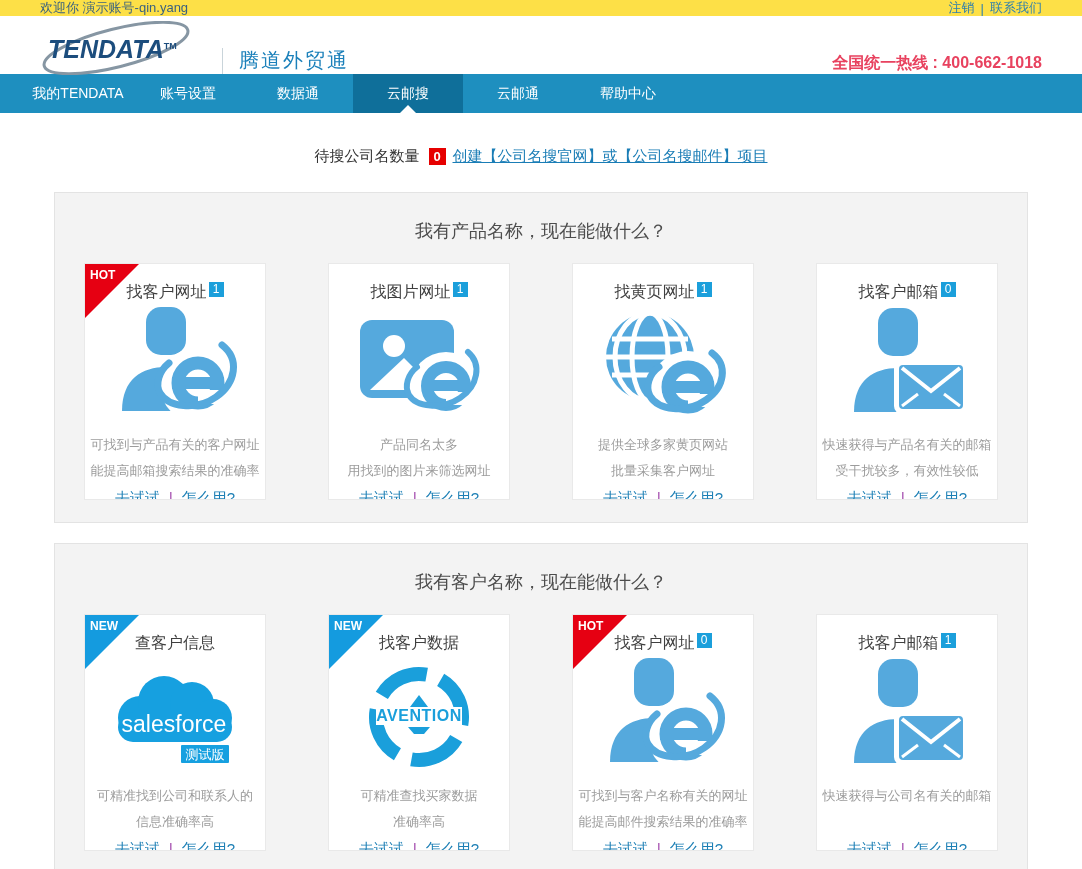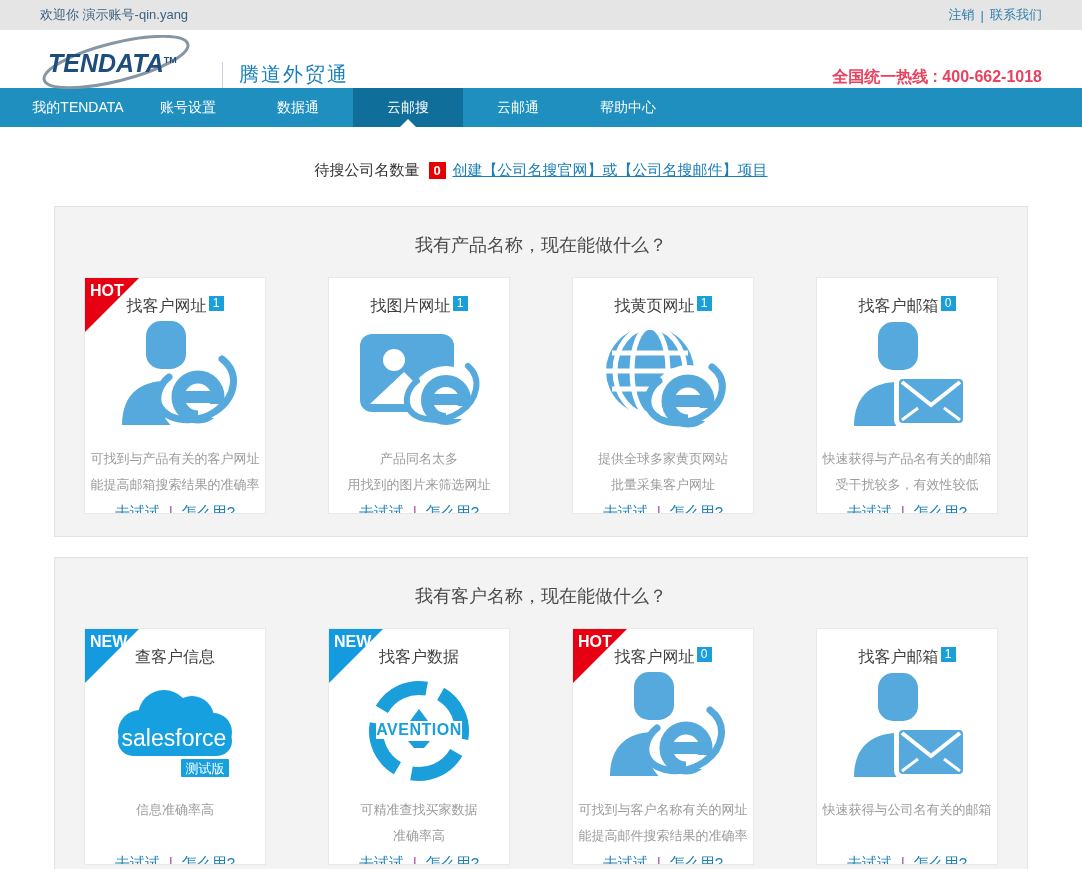"欢迎你 演示账号-qin.yang" .topbar { background: #e5e5e5 -> #fde047; height: 30px -> 16px }
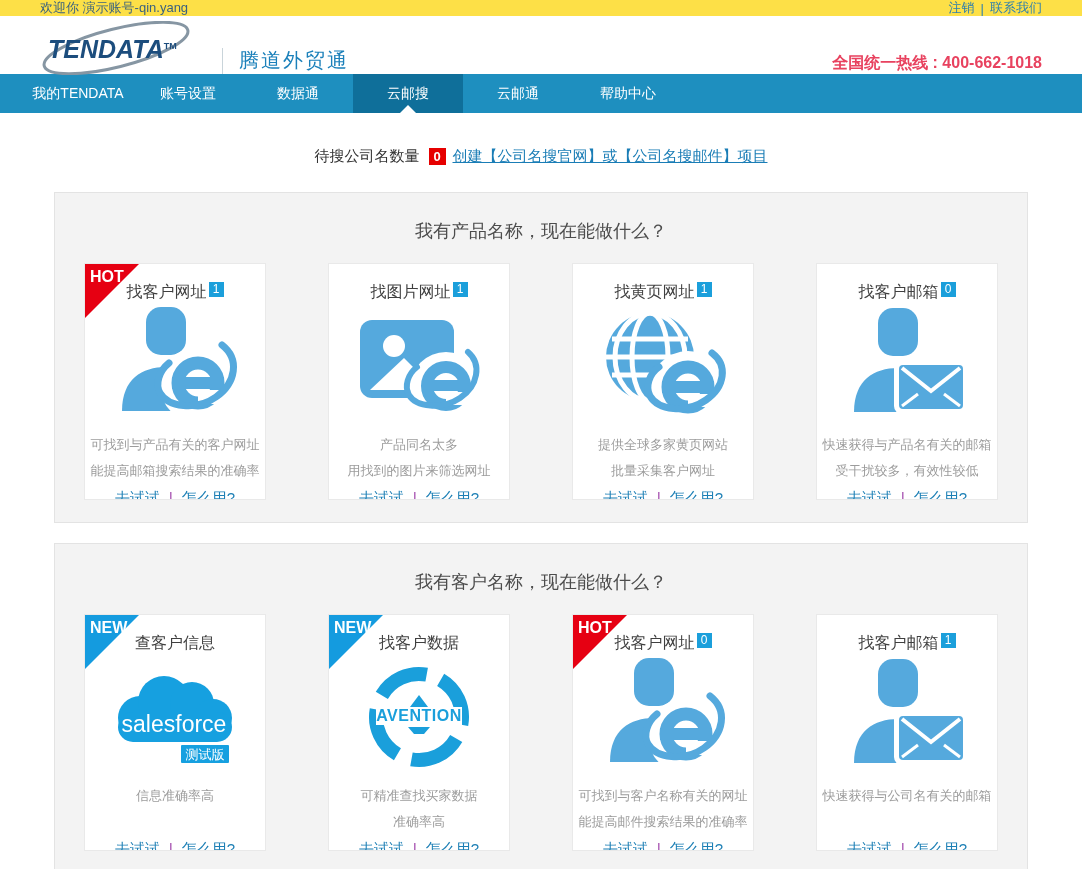"HOT" .corner span { font-size: 16px -> 12px }
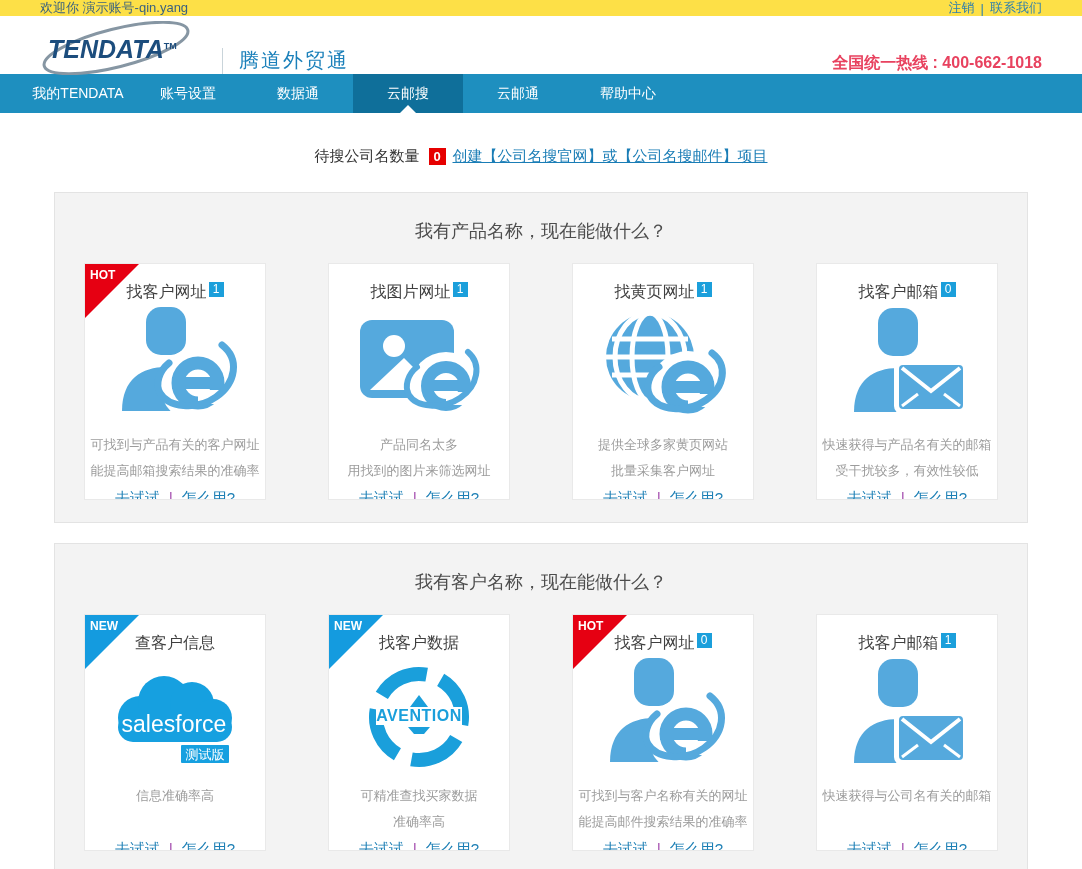"可精准找到公司和联系人的" div { html: none -> <div>可精准找到公司和联系人的</div> }
